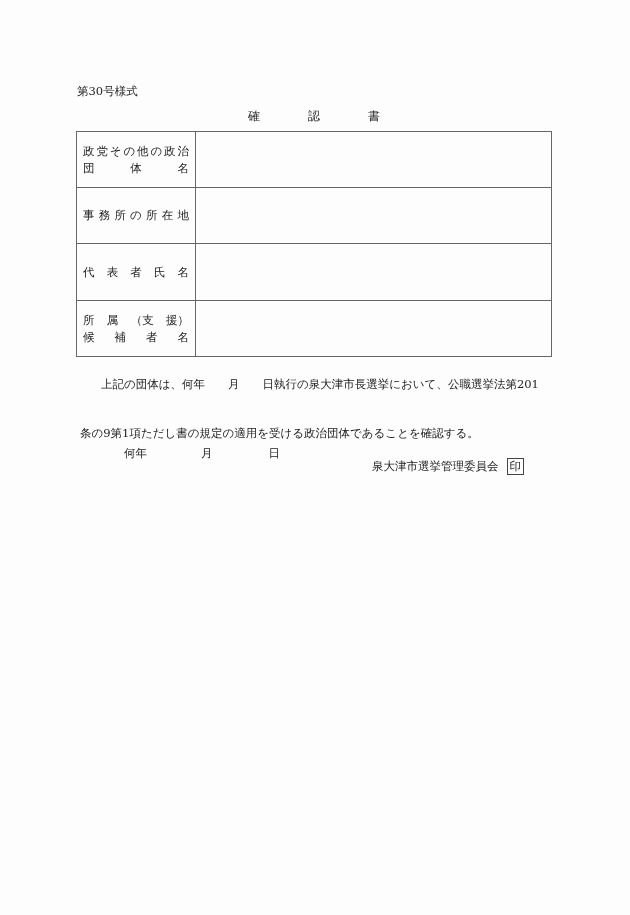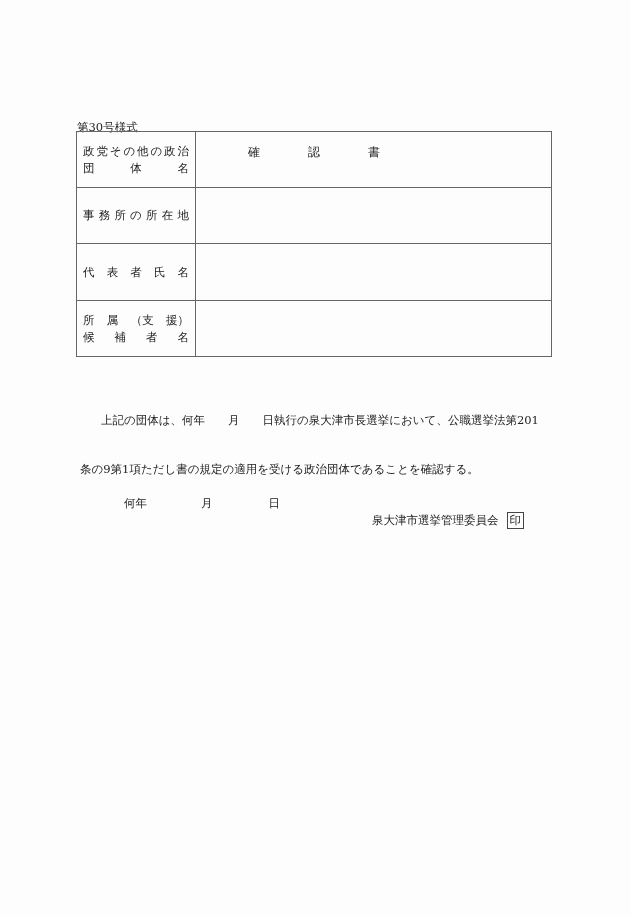"第30号様式" .abs { margin-top: 36px -> none }
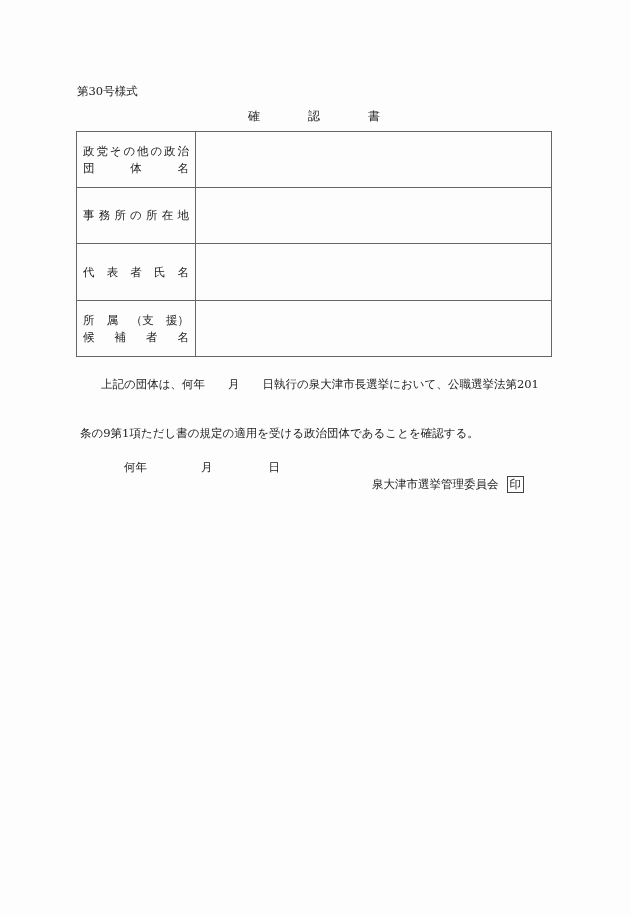"何年" .date { top: 460px -> 446px }
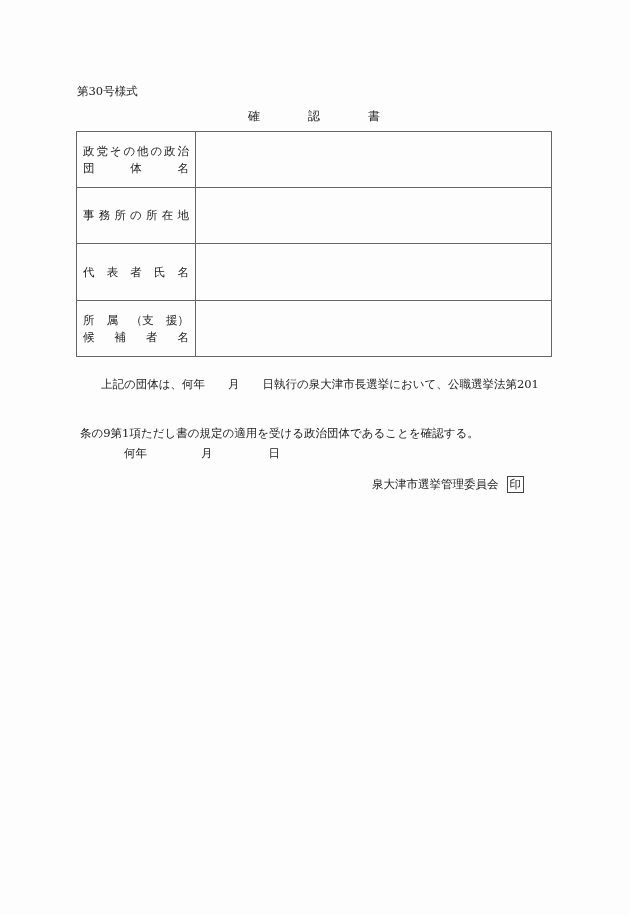"泉大津市選挙管理委員会" .committee { top: 476px -> 458px }
